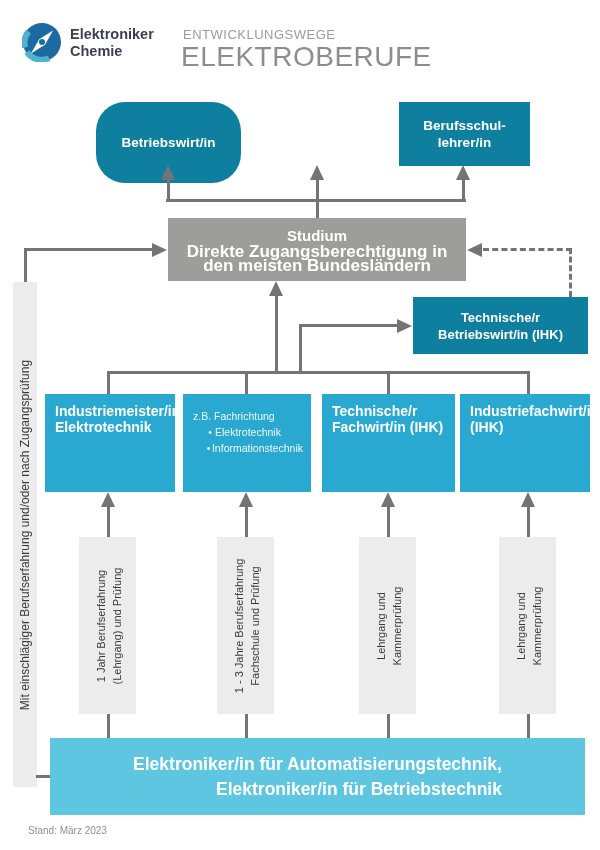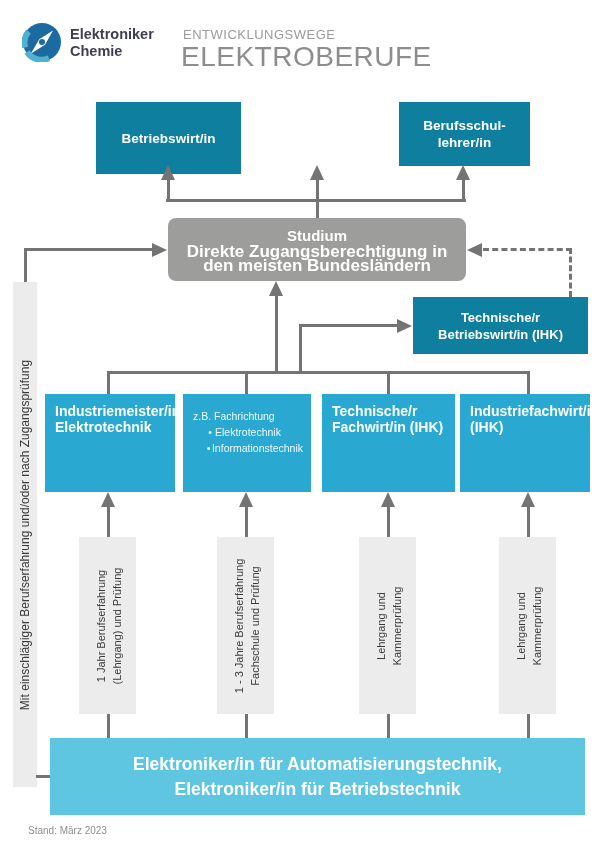"Betriebswirt/in" div.abs { border-radius: none -> 29px; height: 72px -> 81px }
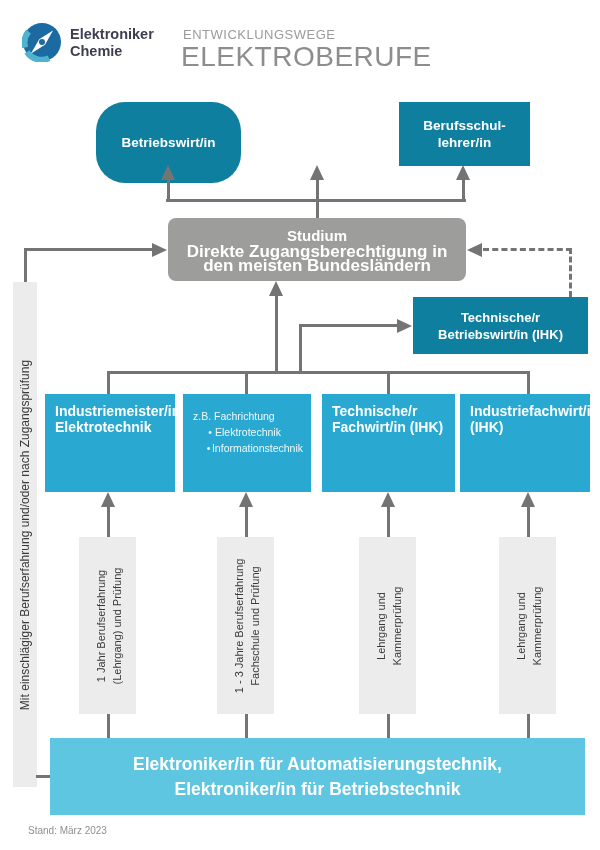"Studium" .graybox { border-radius: 8px -> none }
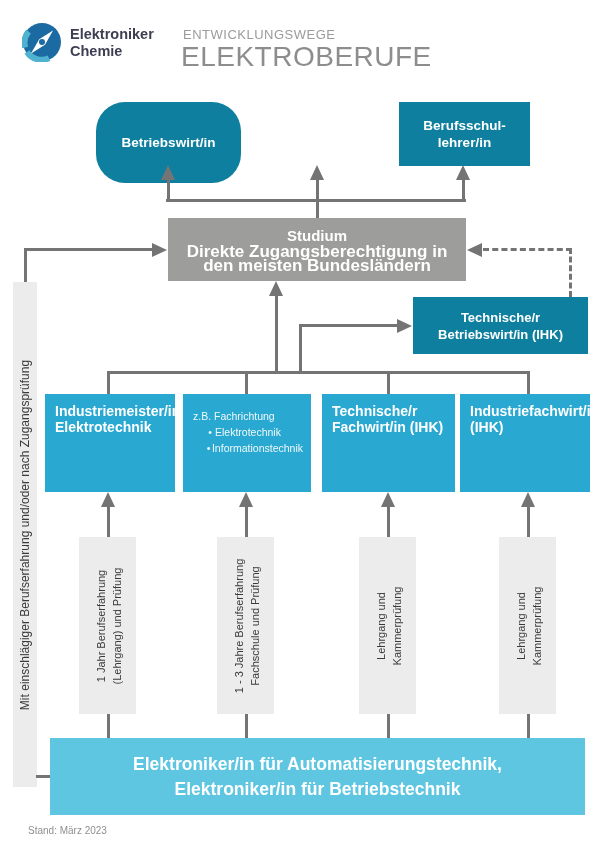"Elektroniker/in für" .basebox { text-align: center -> right }
